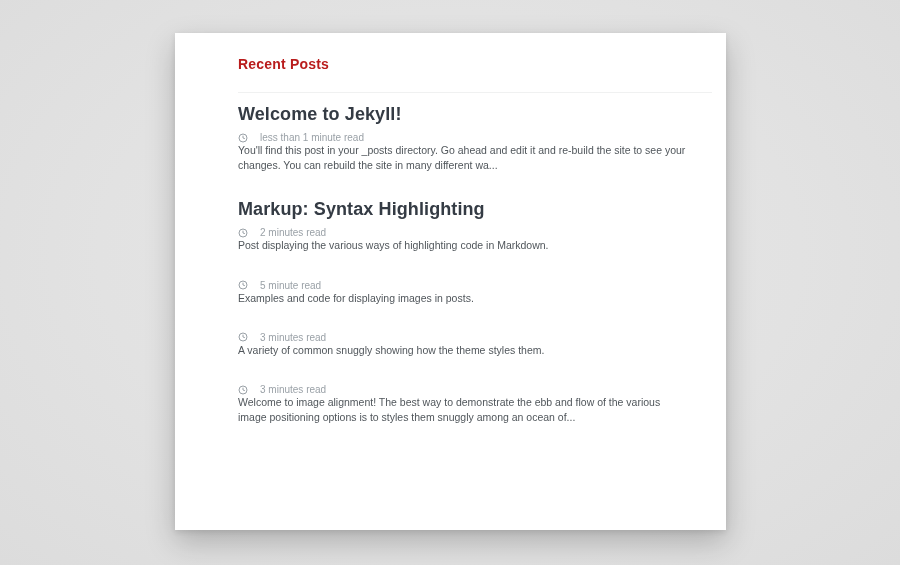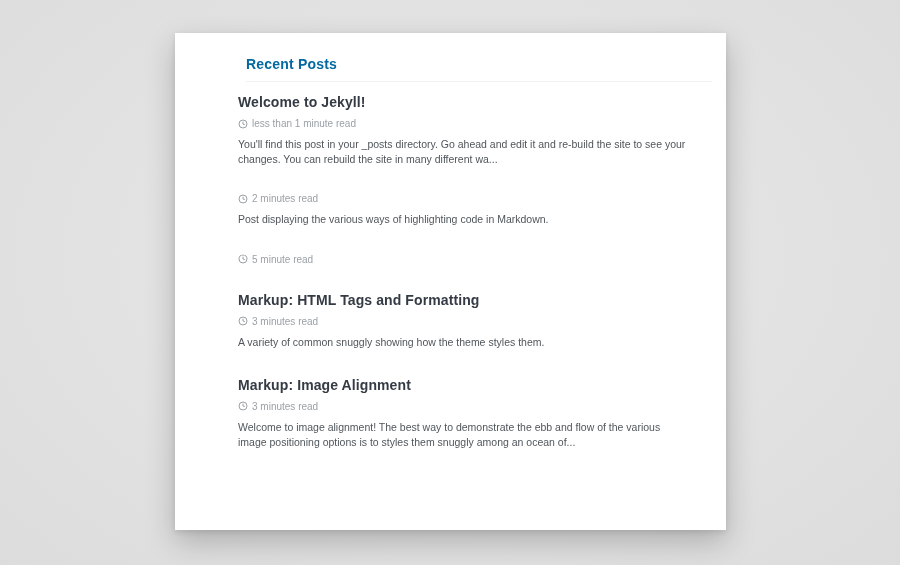"Recent Posts" .page-title { color: #0369a1 -> #b91c1c; margin-left: 8px -> none; padding-bottom: 9px -> 20px }
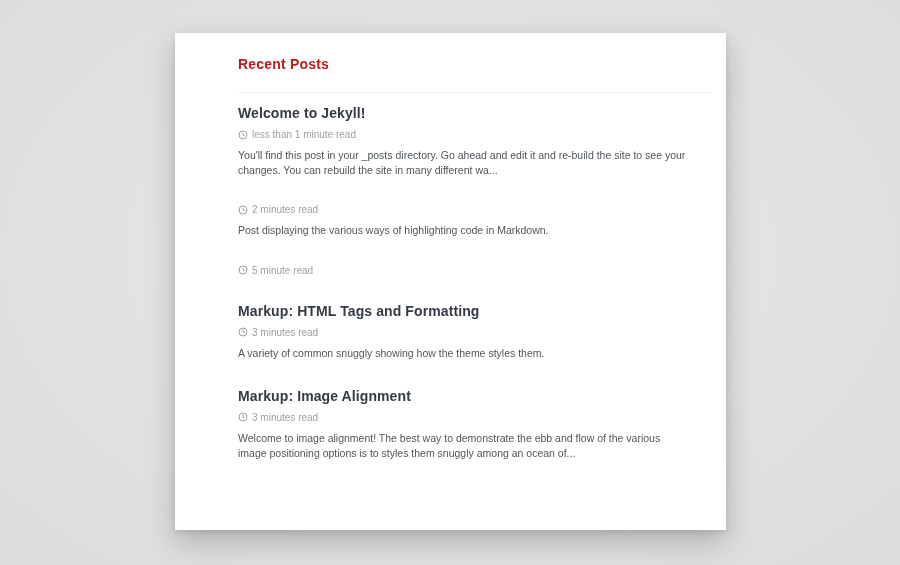"Welcome to Jekyll!" .post-title { font-size: 14px -> 18px }
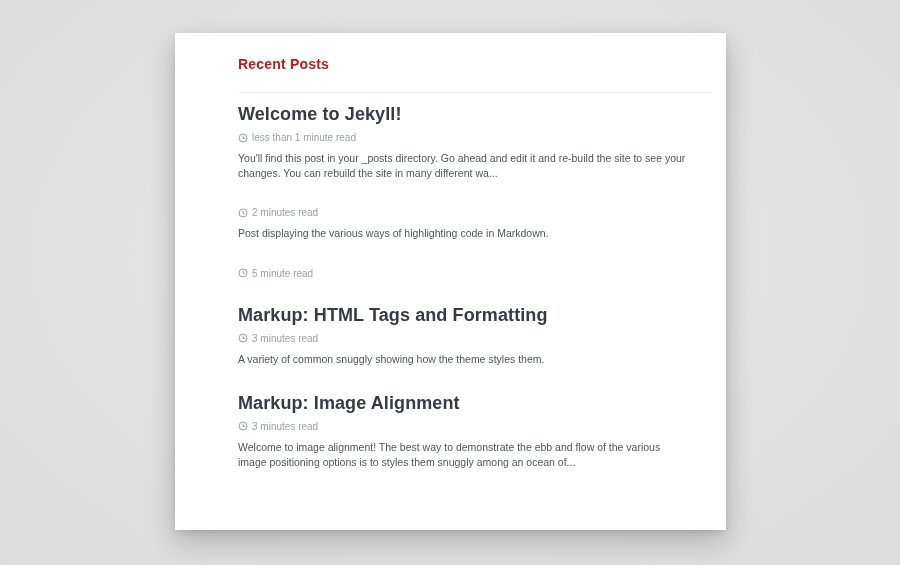"less than 1 minute read" .post-meta { gap: 4px -> 12px }
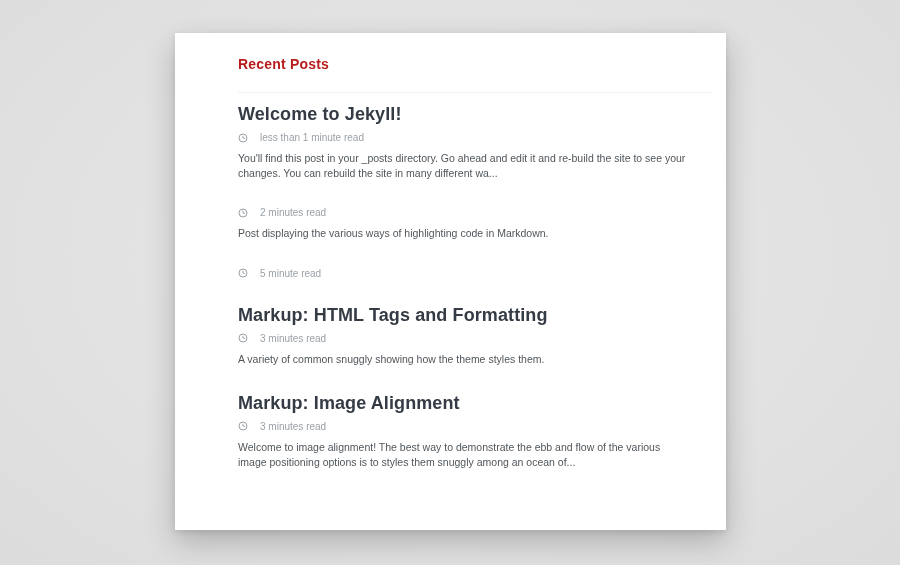"You'll find this post in" .post-excerpt { margin-top: 8px -> 0 }
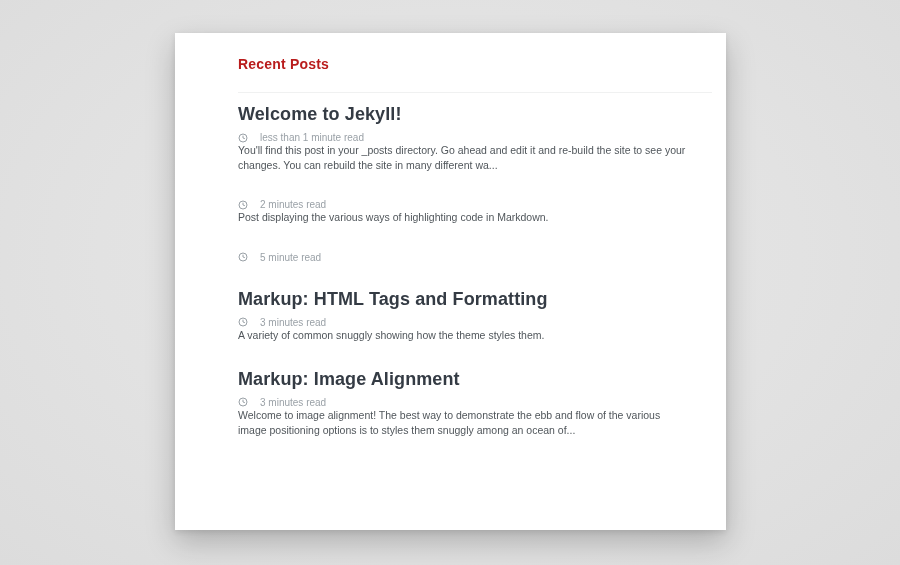"Markup: Syntax Highlighting" a.post-title { html: none -> <a>Markup: Syntax Highlighting</a> }
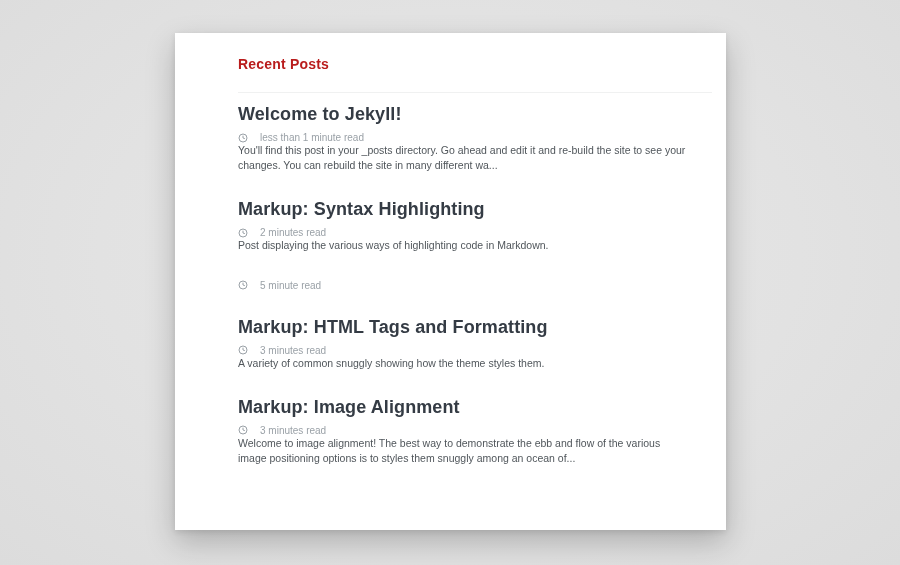"Examples and code for displaying" p.post-excerpt { html: none -> <p>Examples and code for displaying images in posts.</p> }
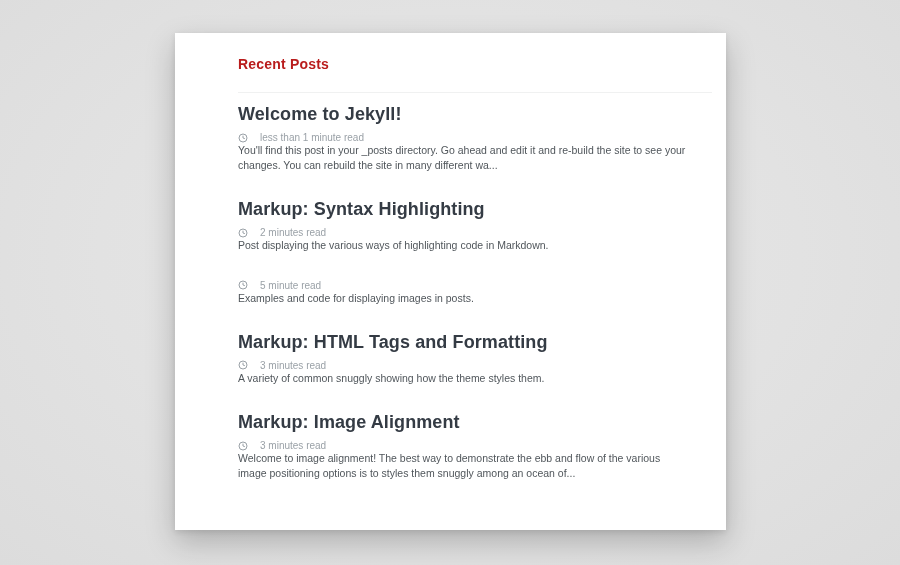"Markup: HTML Tags and Formatting" a.post-title { html: <a>Markup: HTML Tags and Formatting</a> -> none }
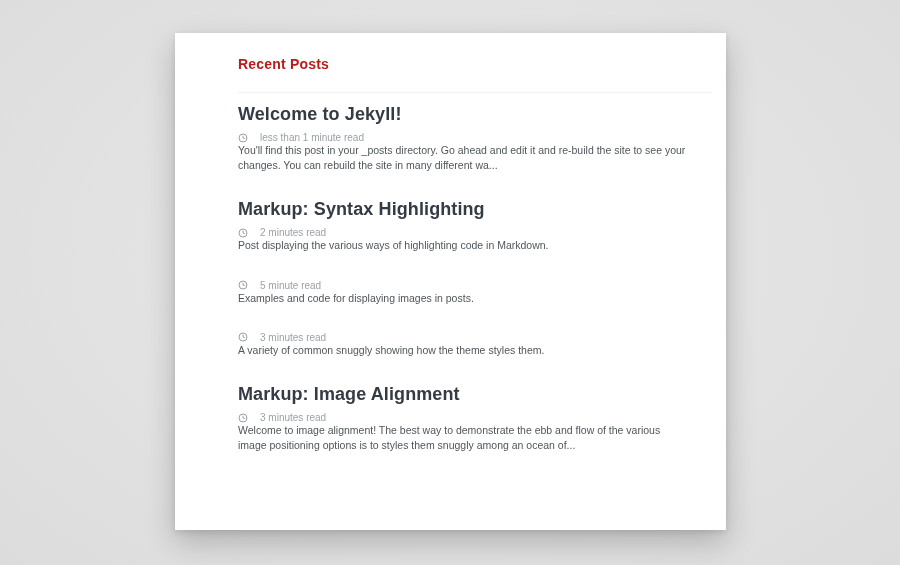"Markup: Image Alignment" a.post-title { html: <a>Markup: Image Alignment</a> -> none }
